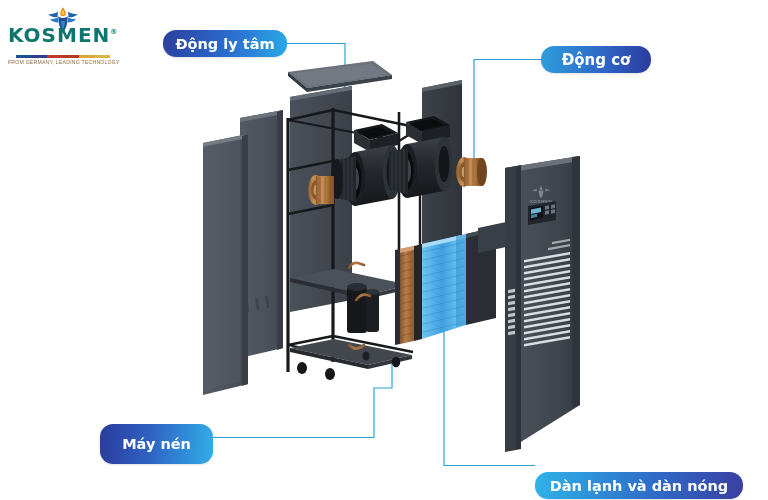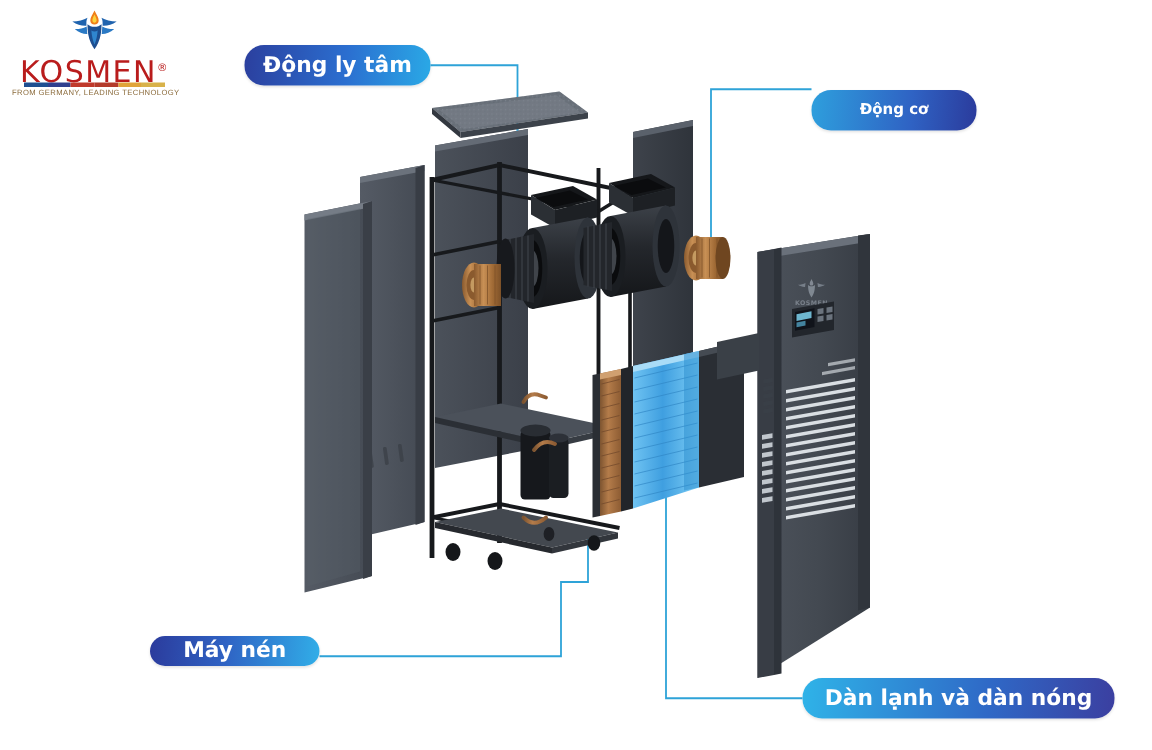"KOSMEN®" .logo-word { color: #b91c1c -> #0f766e; font-weight: normal -> bold; top: 29px -> 16px }
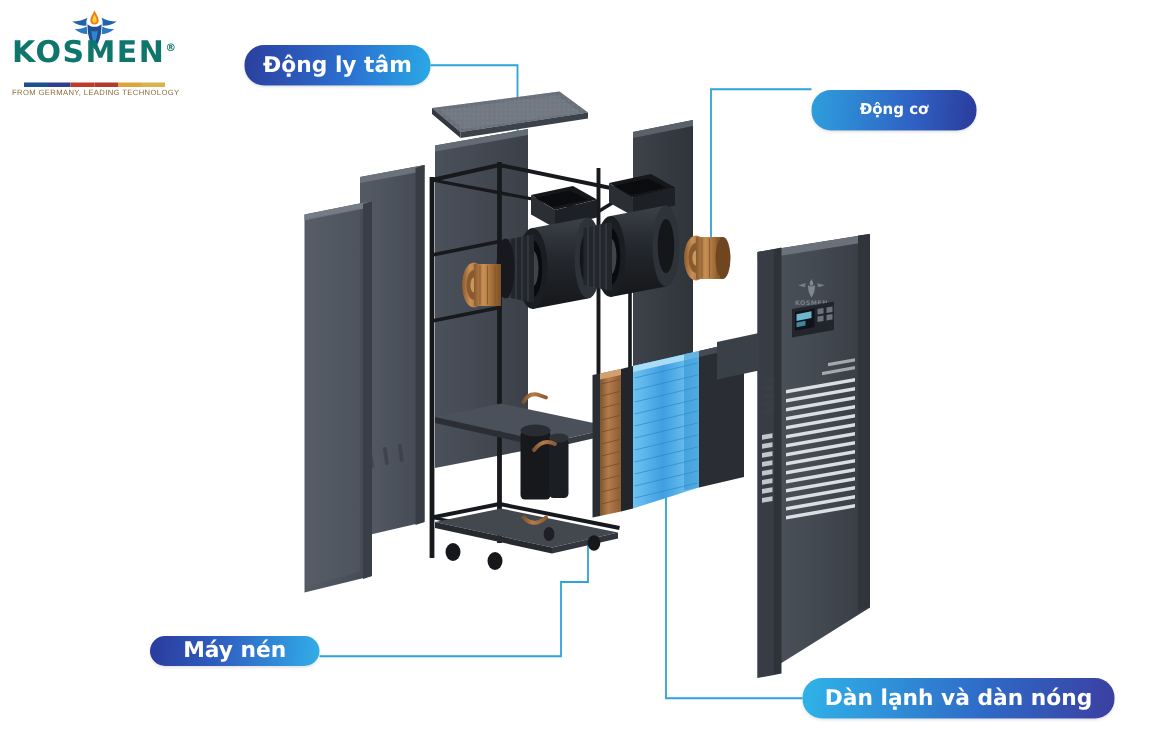"Động cơ" #pill-motor { font-size: 10px -> 15px; top: 60px -> 46px }
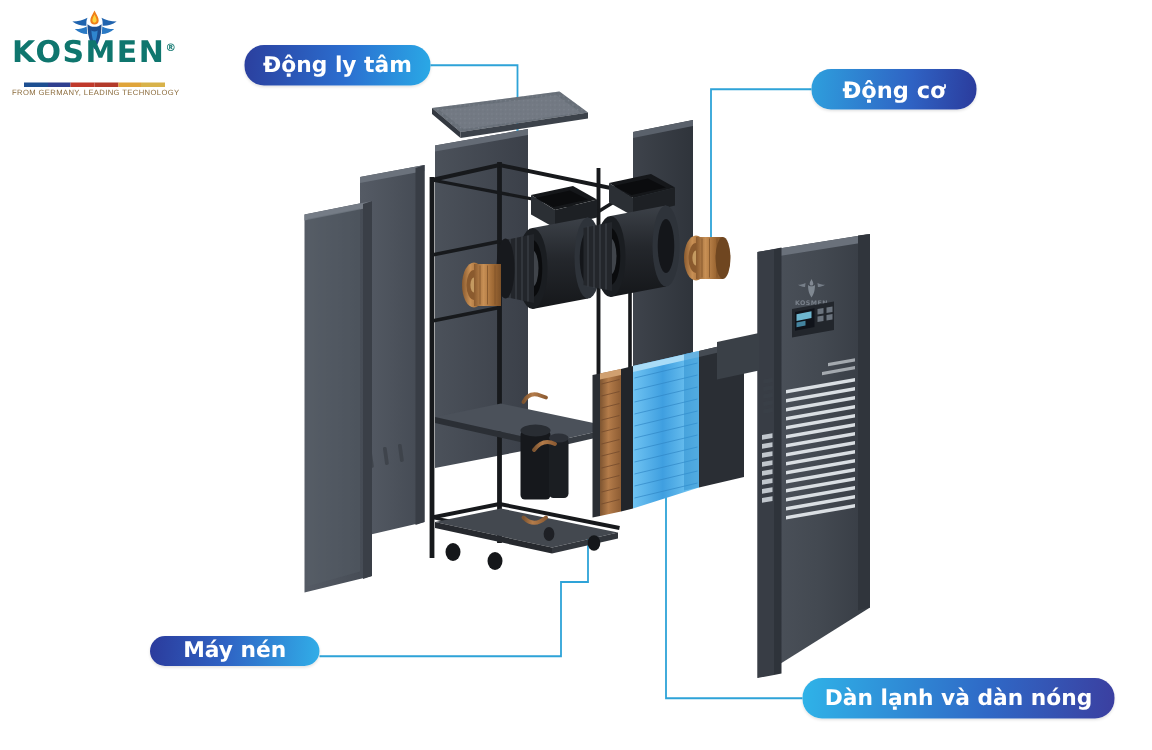"Máy nén" #pill-comp { height: 20px -> 40px }
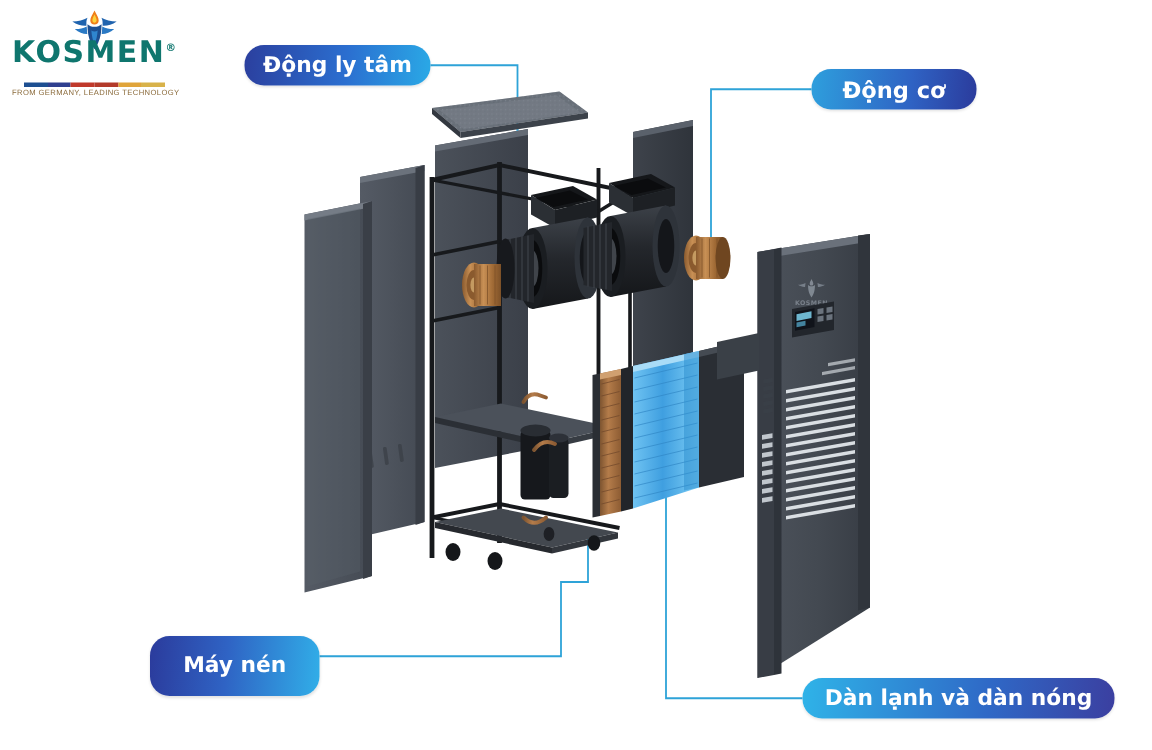"Dàn lạnh và dàn nóng" #pill-coil { top: 452px -> 472px }
